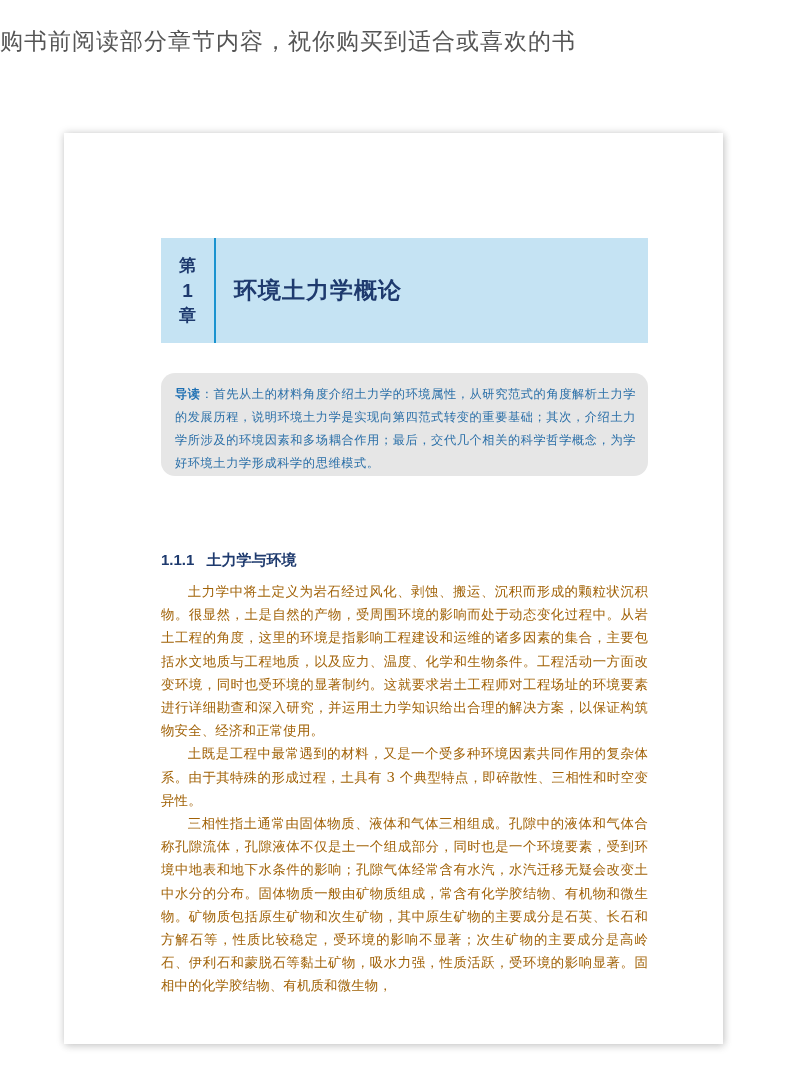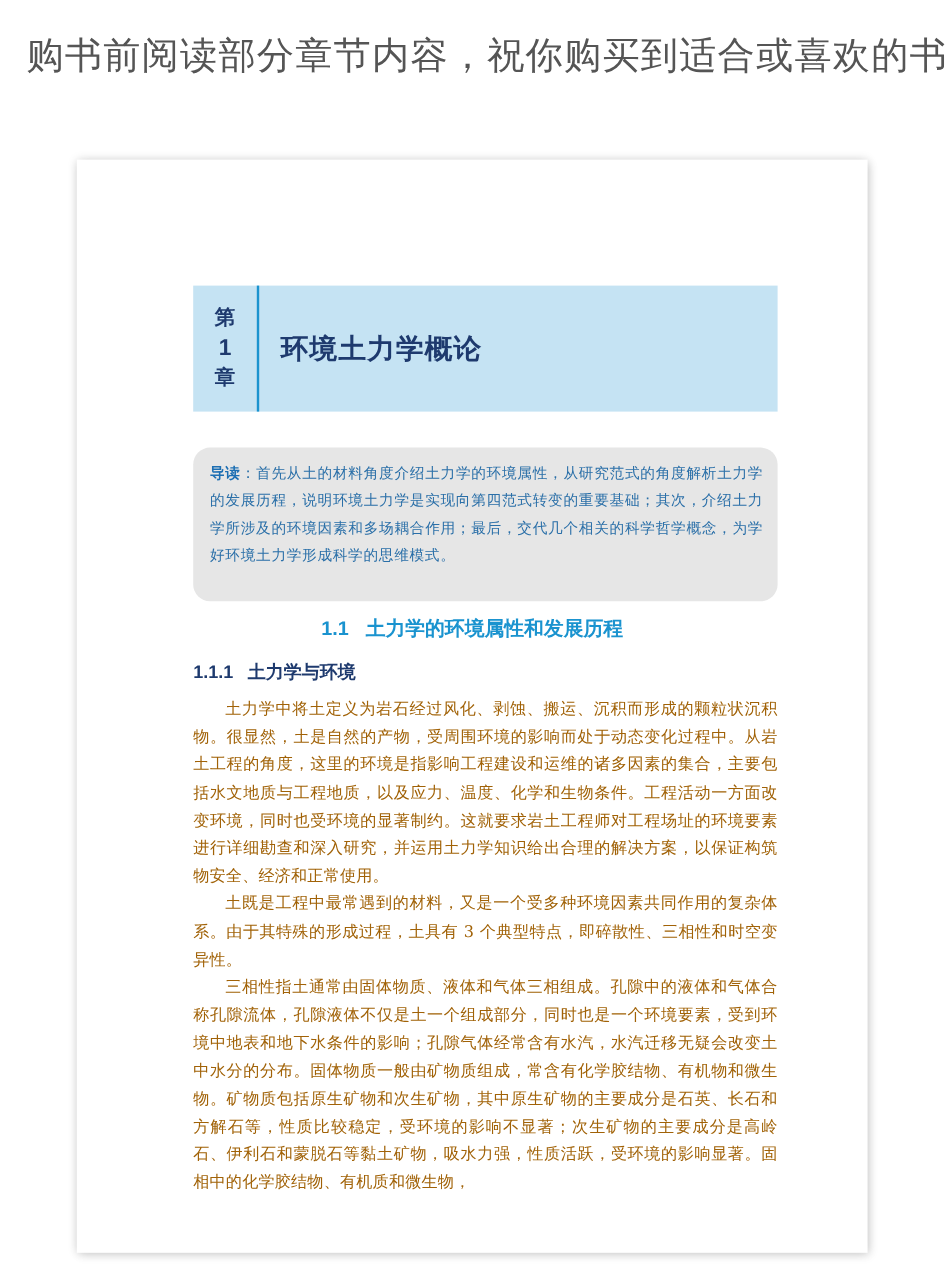"购书前阅读部分章节内容，祝你购买到适合或喜欢的书" .banner-caption { font-size: 31px -> 23px; text-align: right -> left }
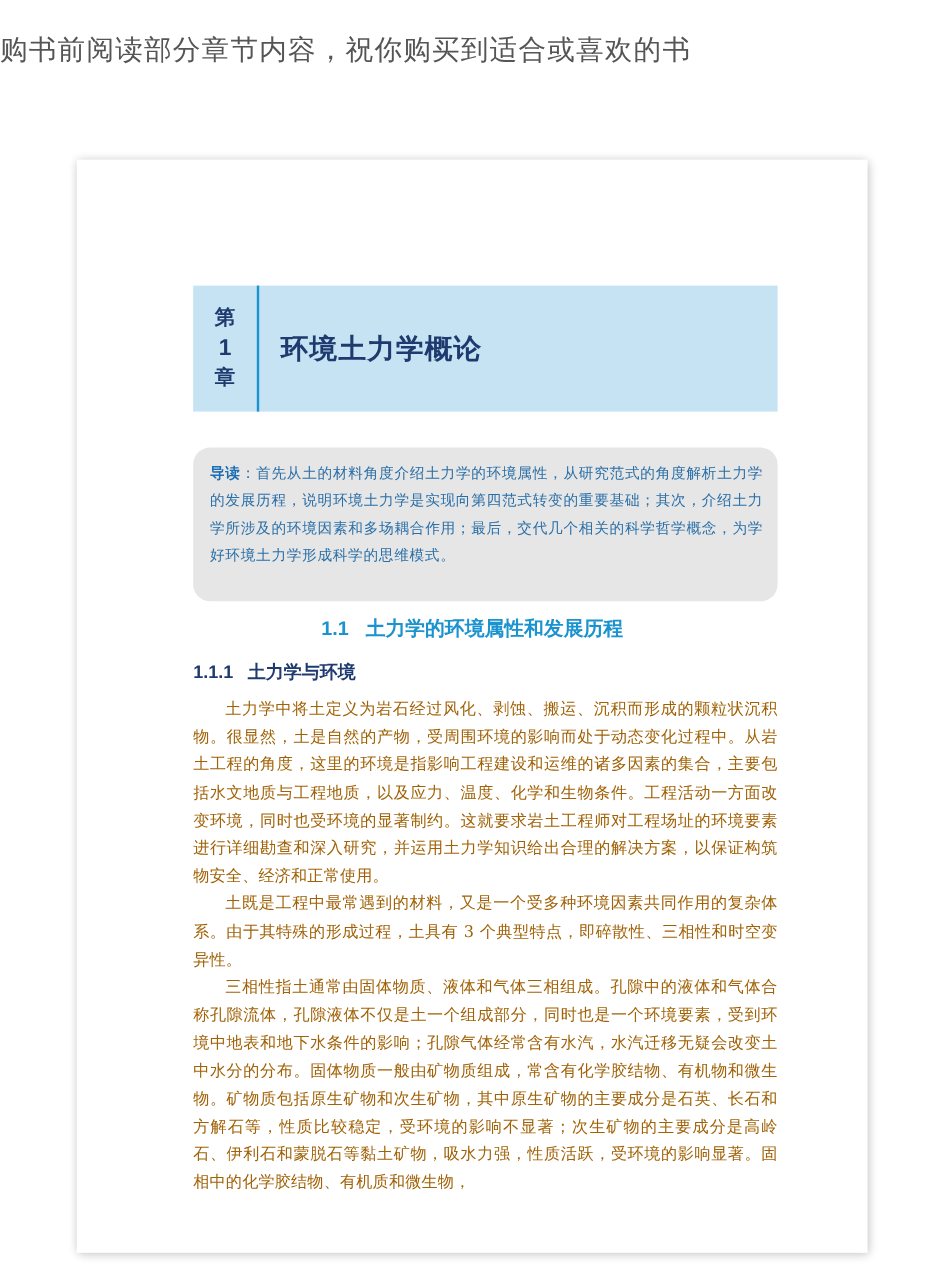"导读：首先从土的材料角度介绍土力学的环境属性，从研究范式的角度解析土力学的发展历" .intro-box { height: 128px -> 103px }
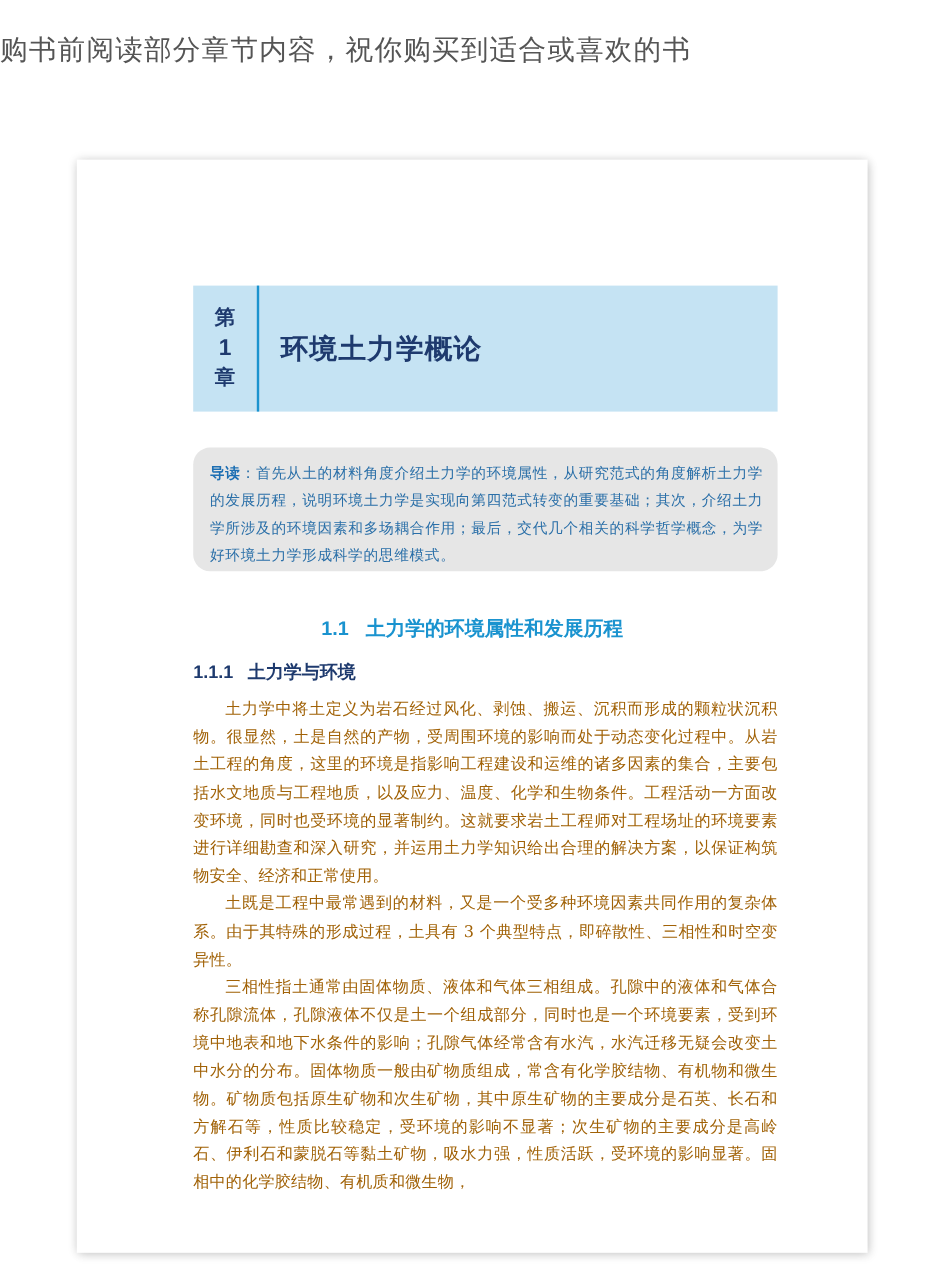"1.1 土力学的环境属性和发展历程" div.section-title { html: <div> <span>1.1</span><span>土力学的环境属性和发展历程</span> </div> -> none }
